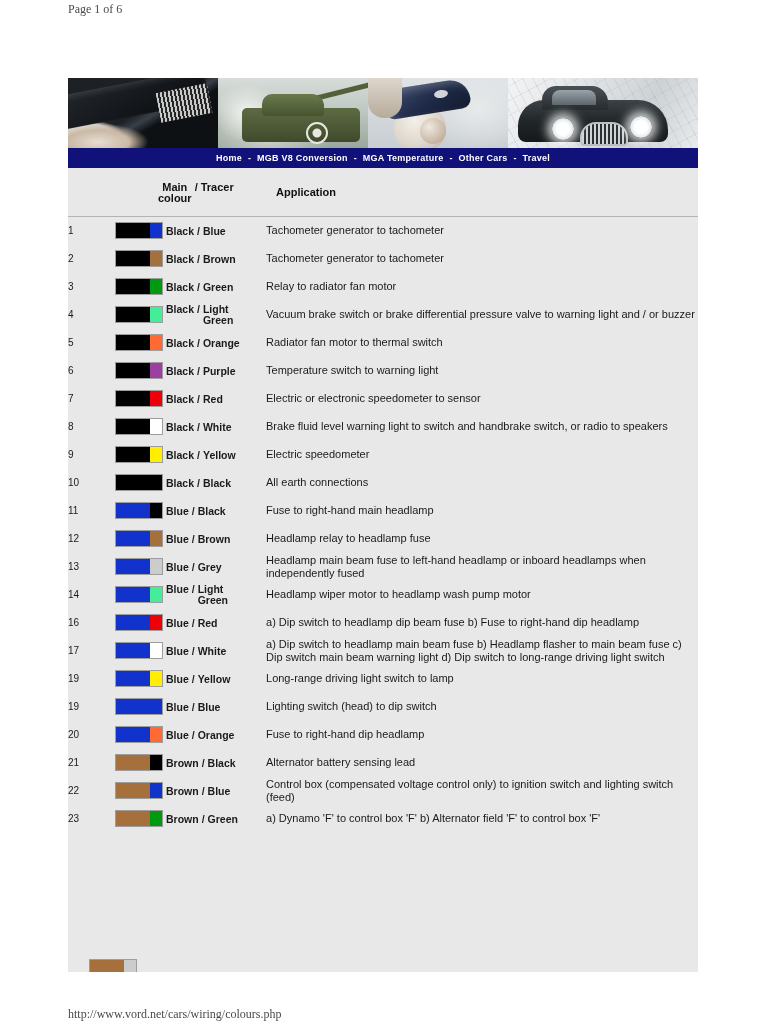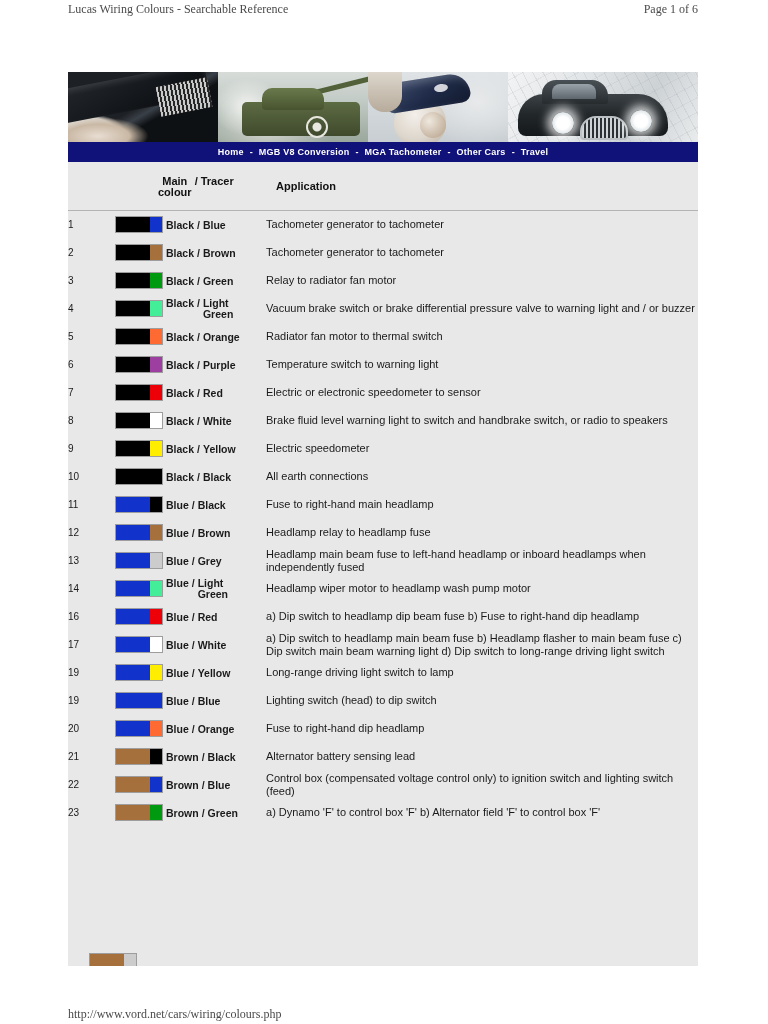"Lucas Wiring Colours - Searchable" span { html: <span>Lucas Wiring Colours - Searchable Reference</span> -> none }
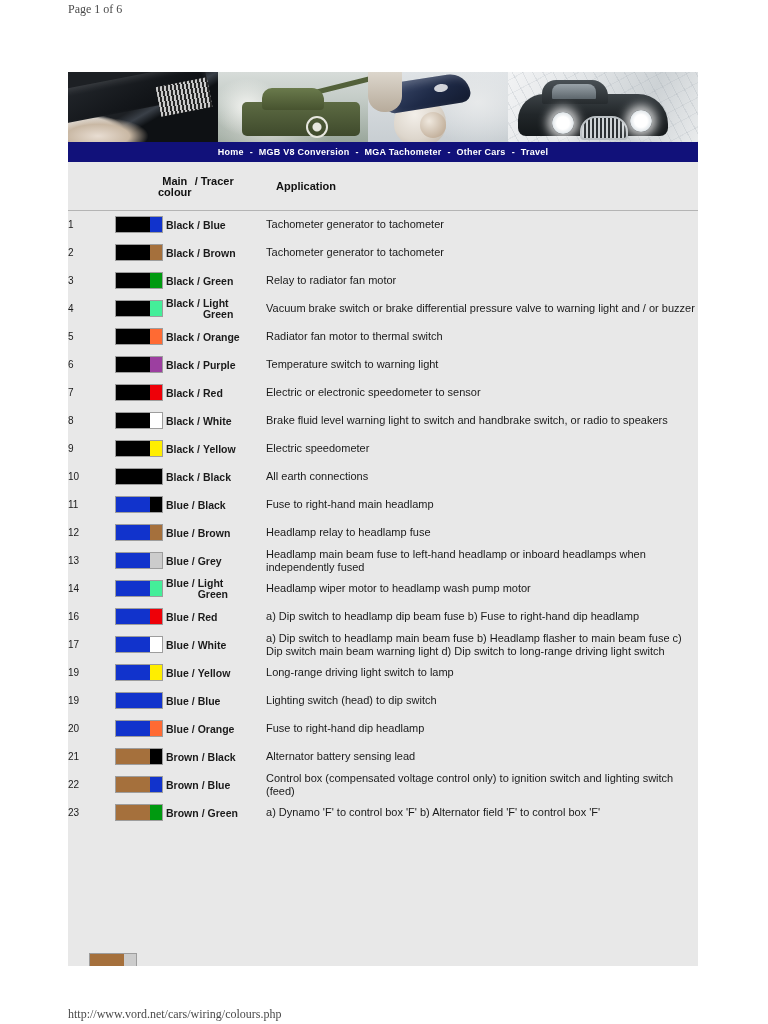"Home" .page-frame { top: 72px -> 78px }
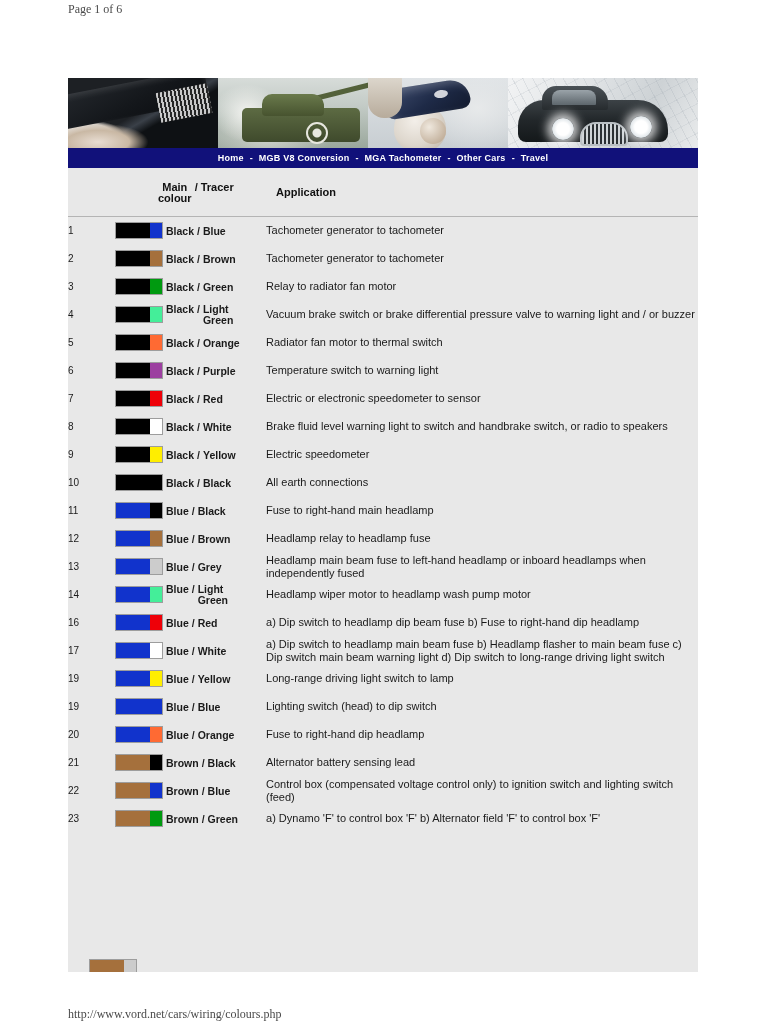"MGA Tachometer" a.nav-link { text: Tachometer -> Temperature }
